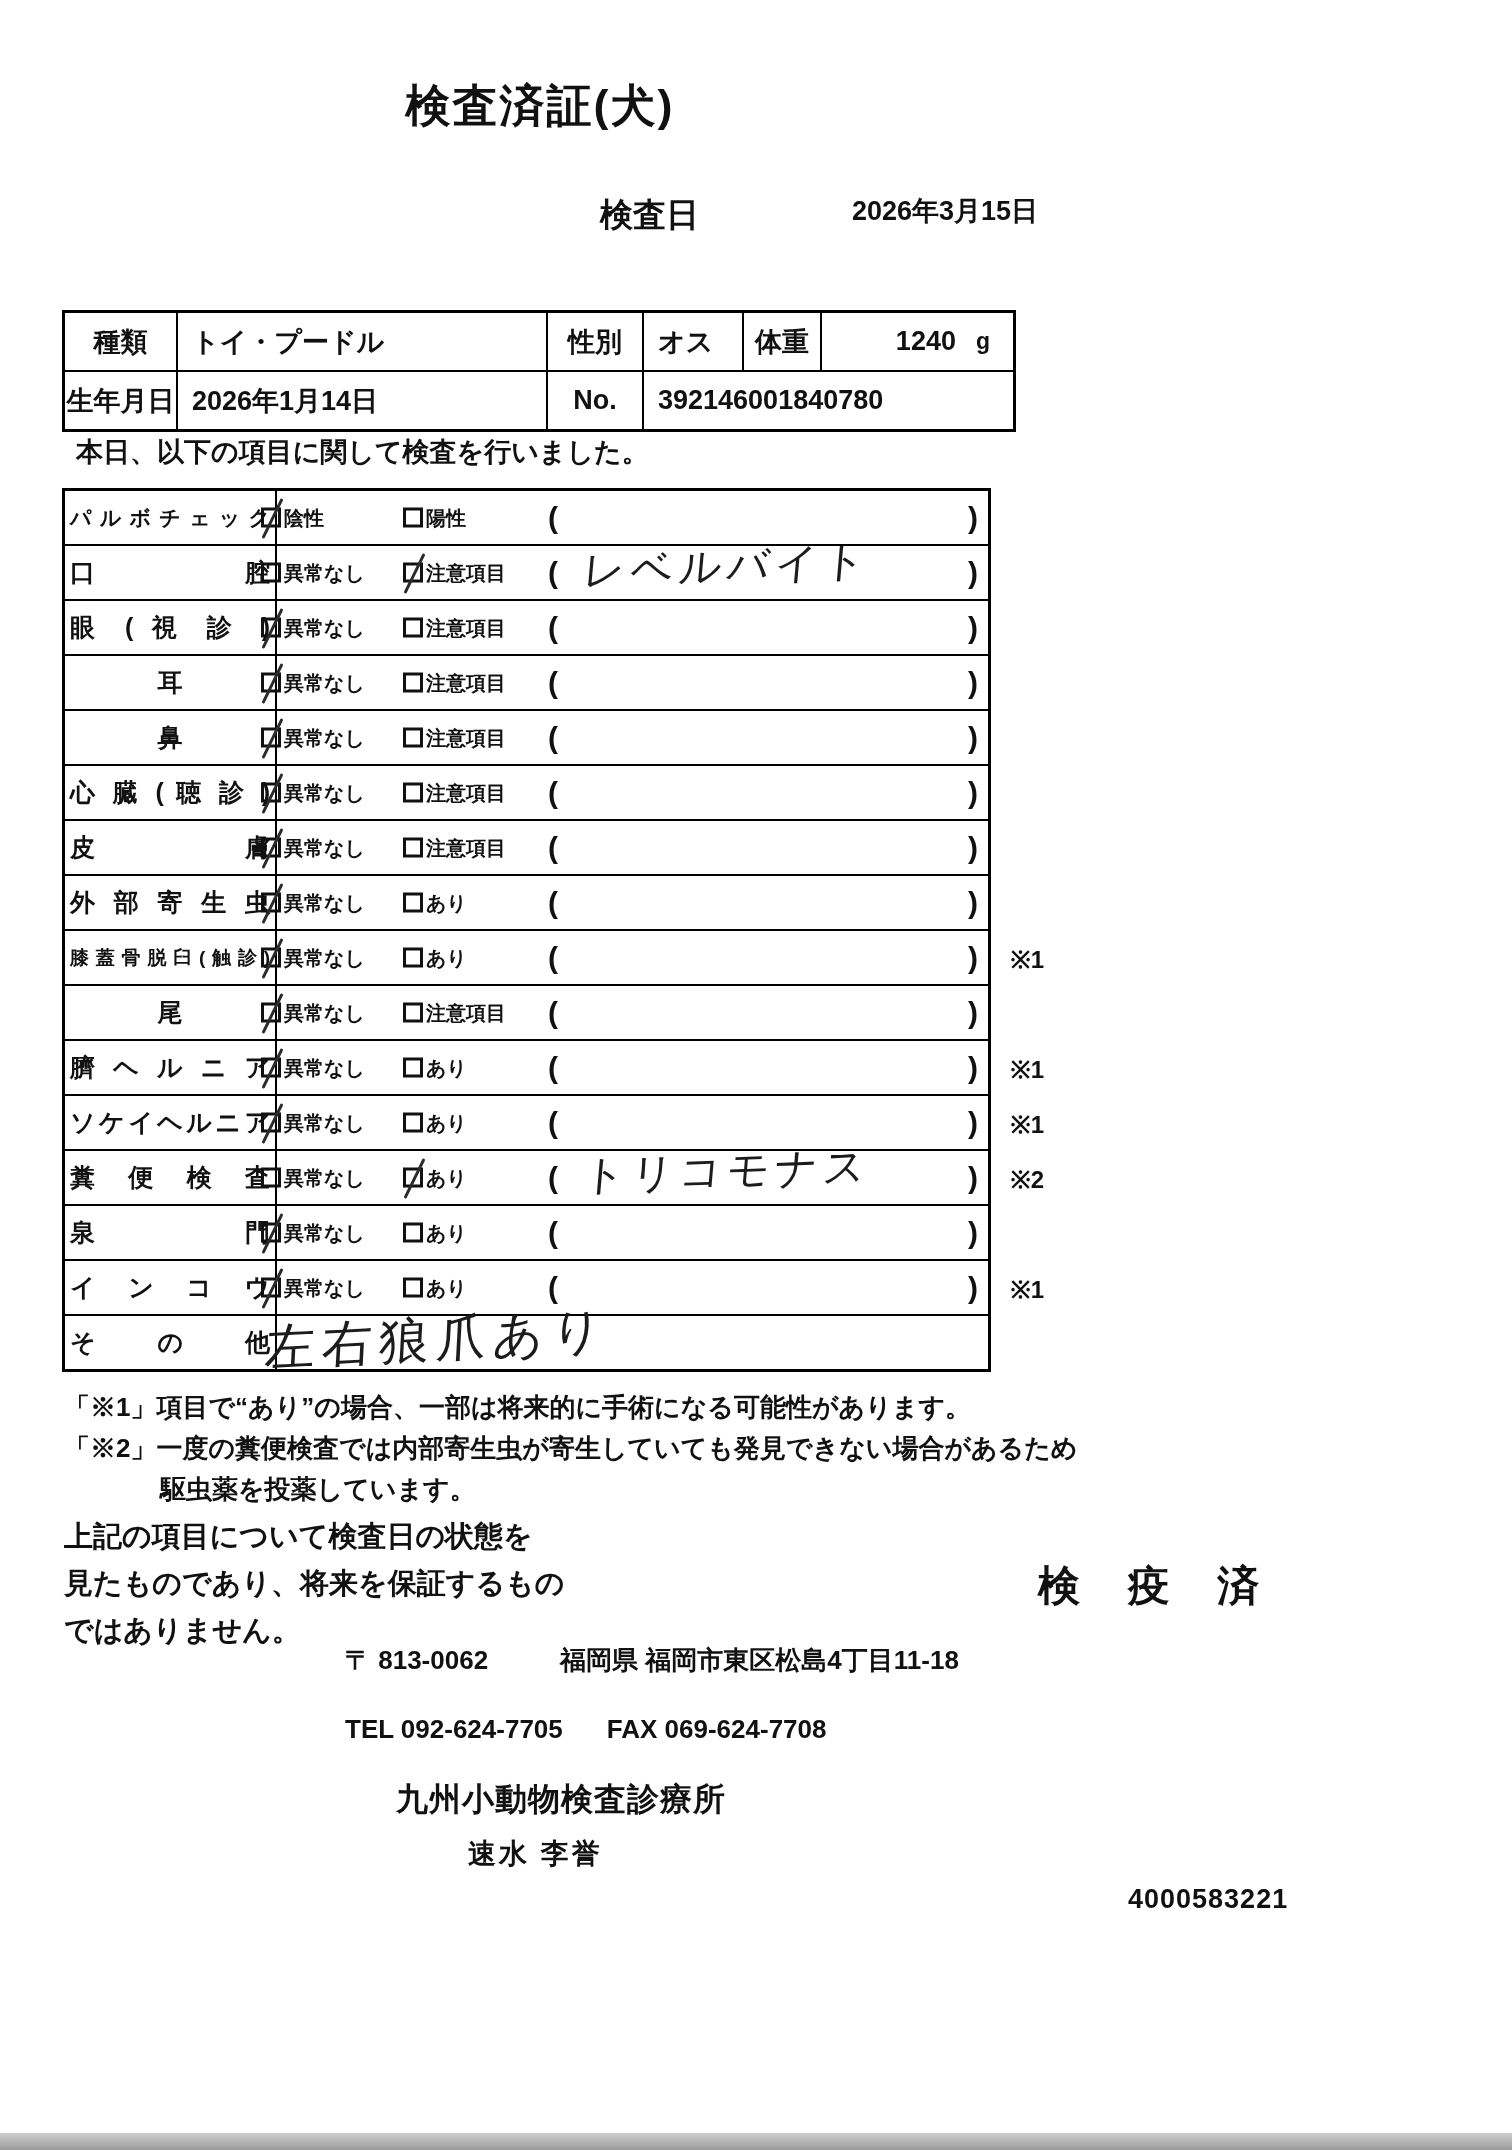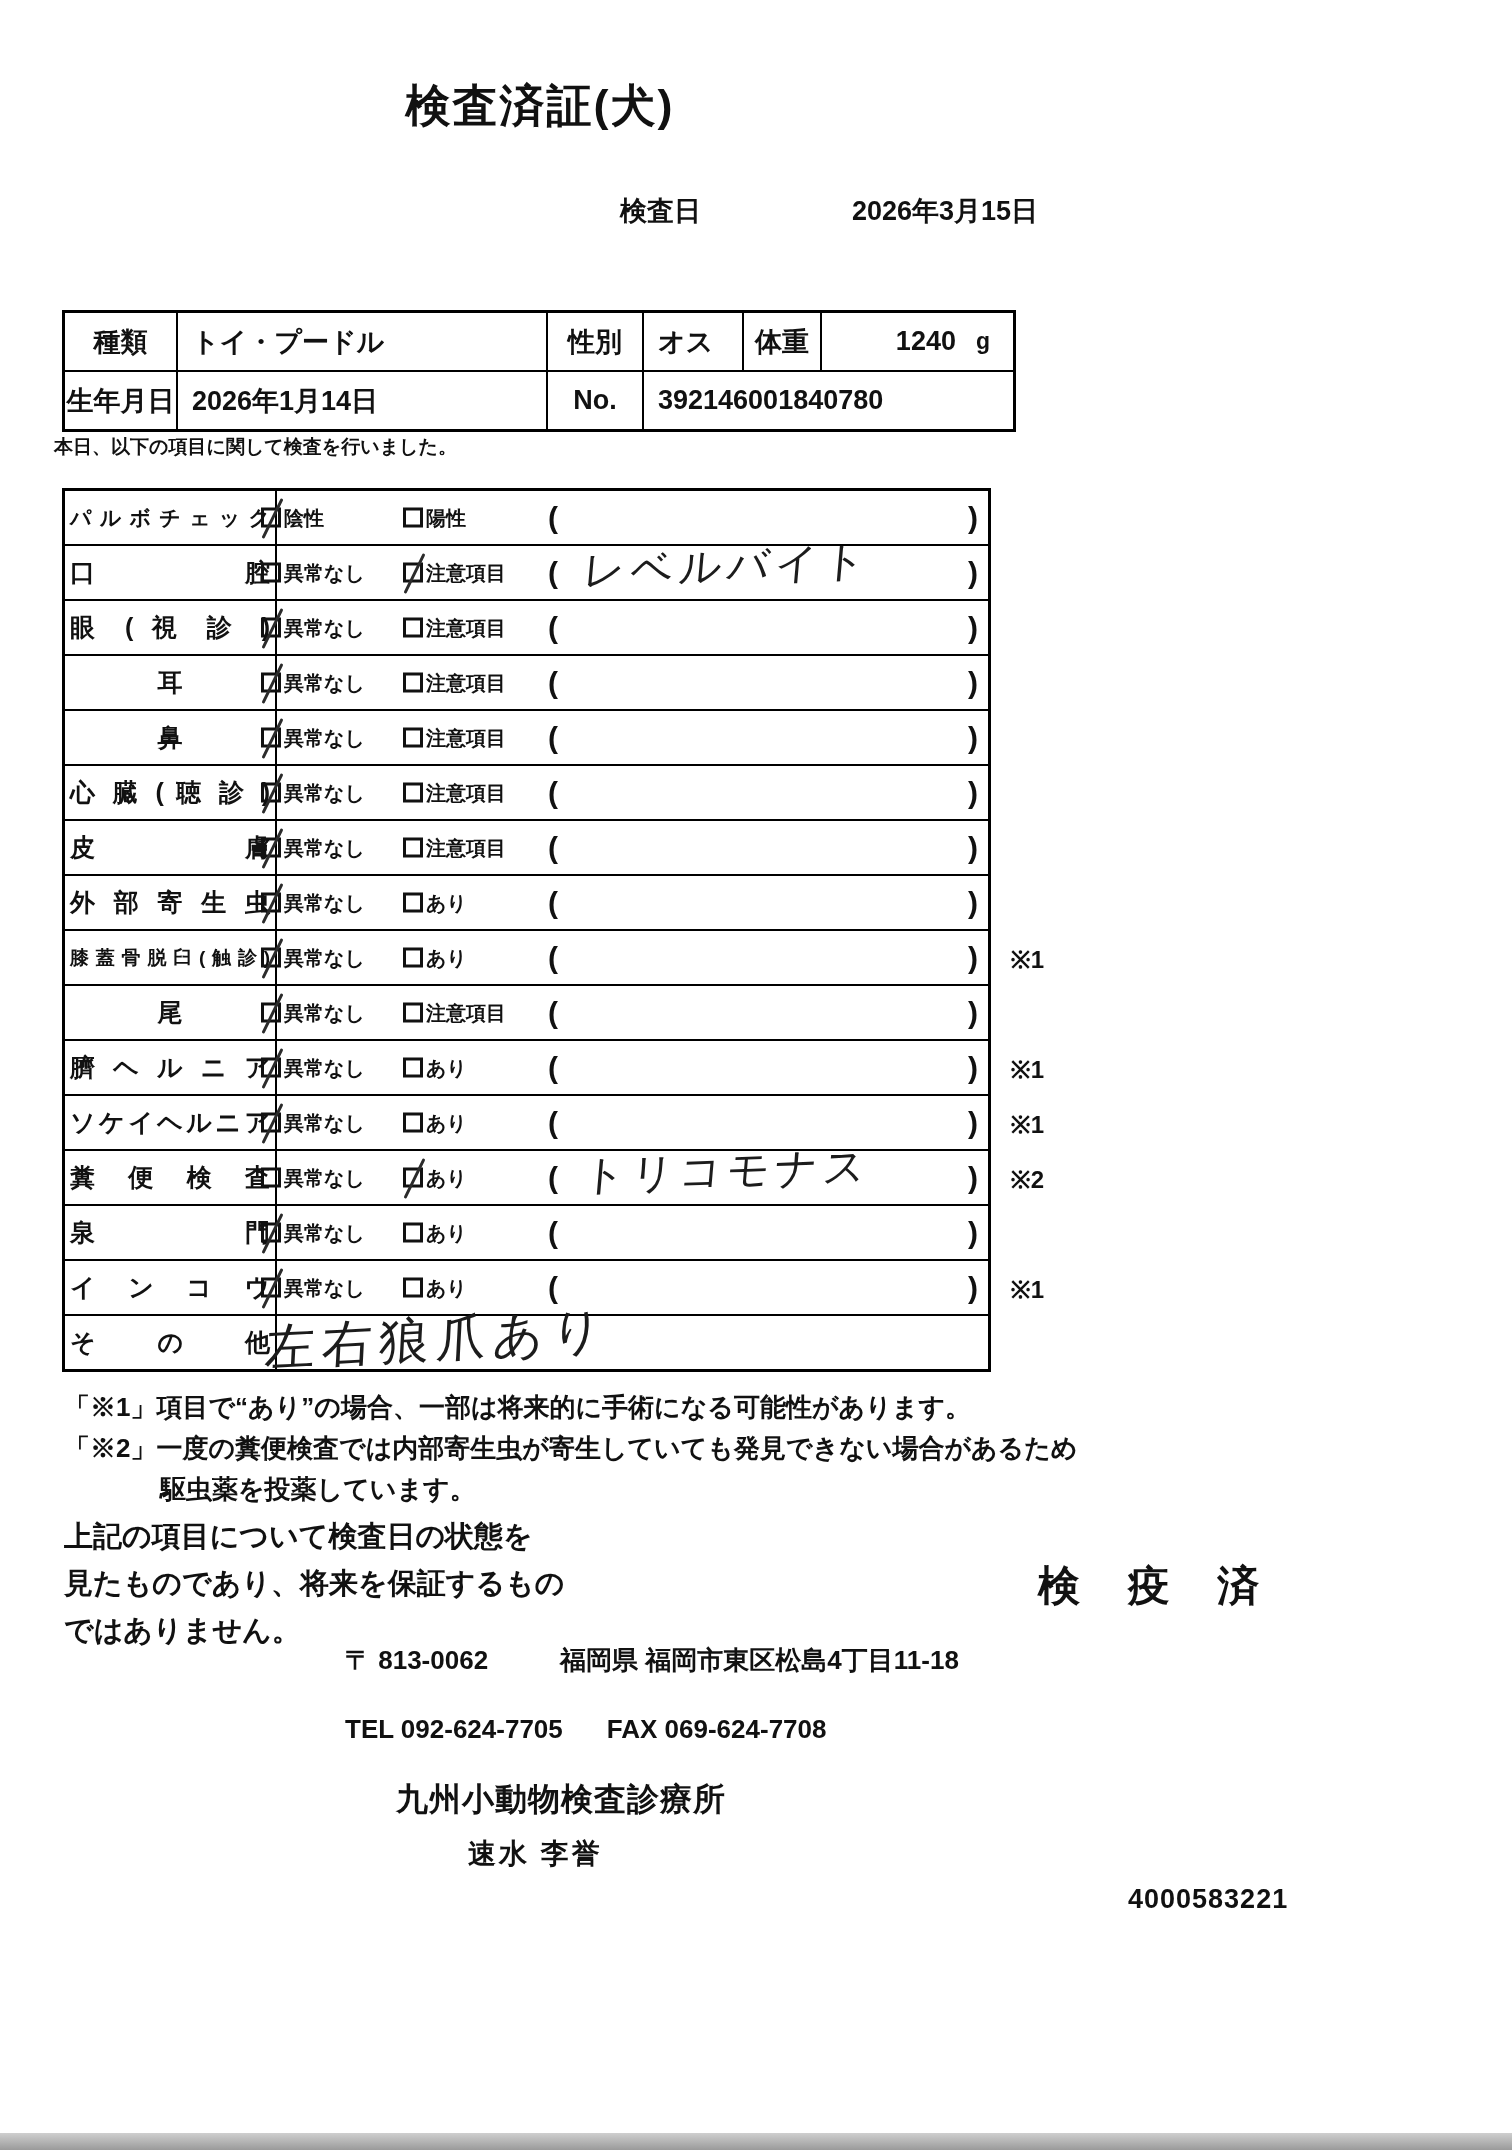"検査日" .date-label { font-size: 27px -> 33px; left: 620px -> 600px }
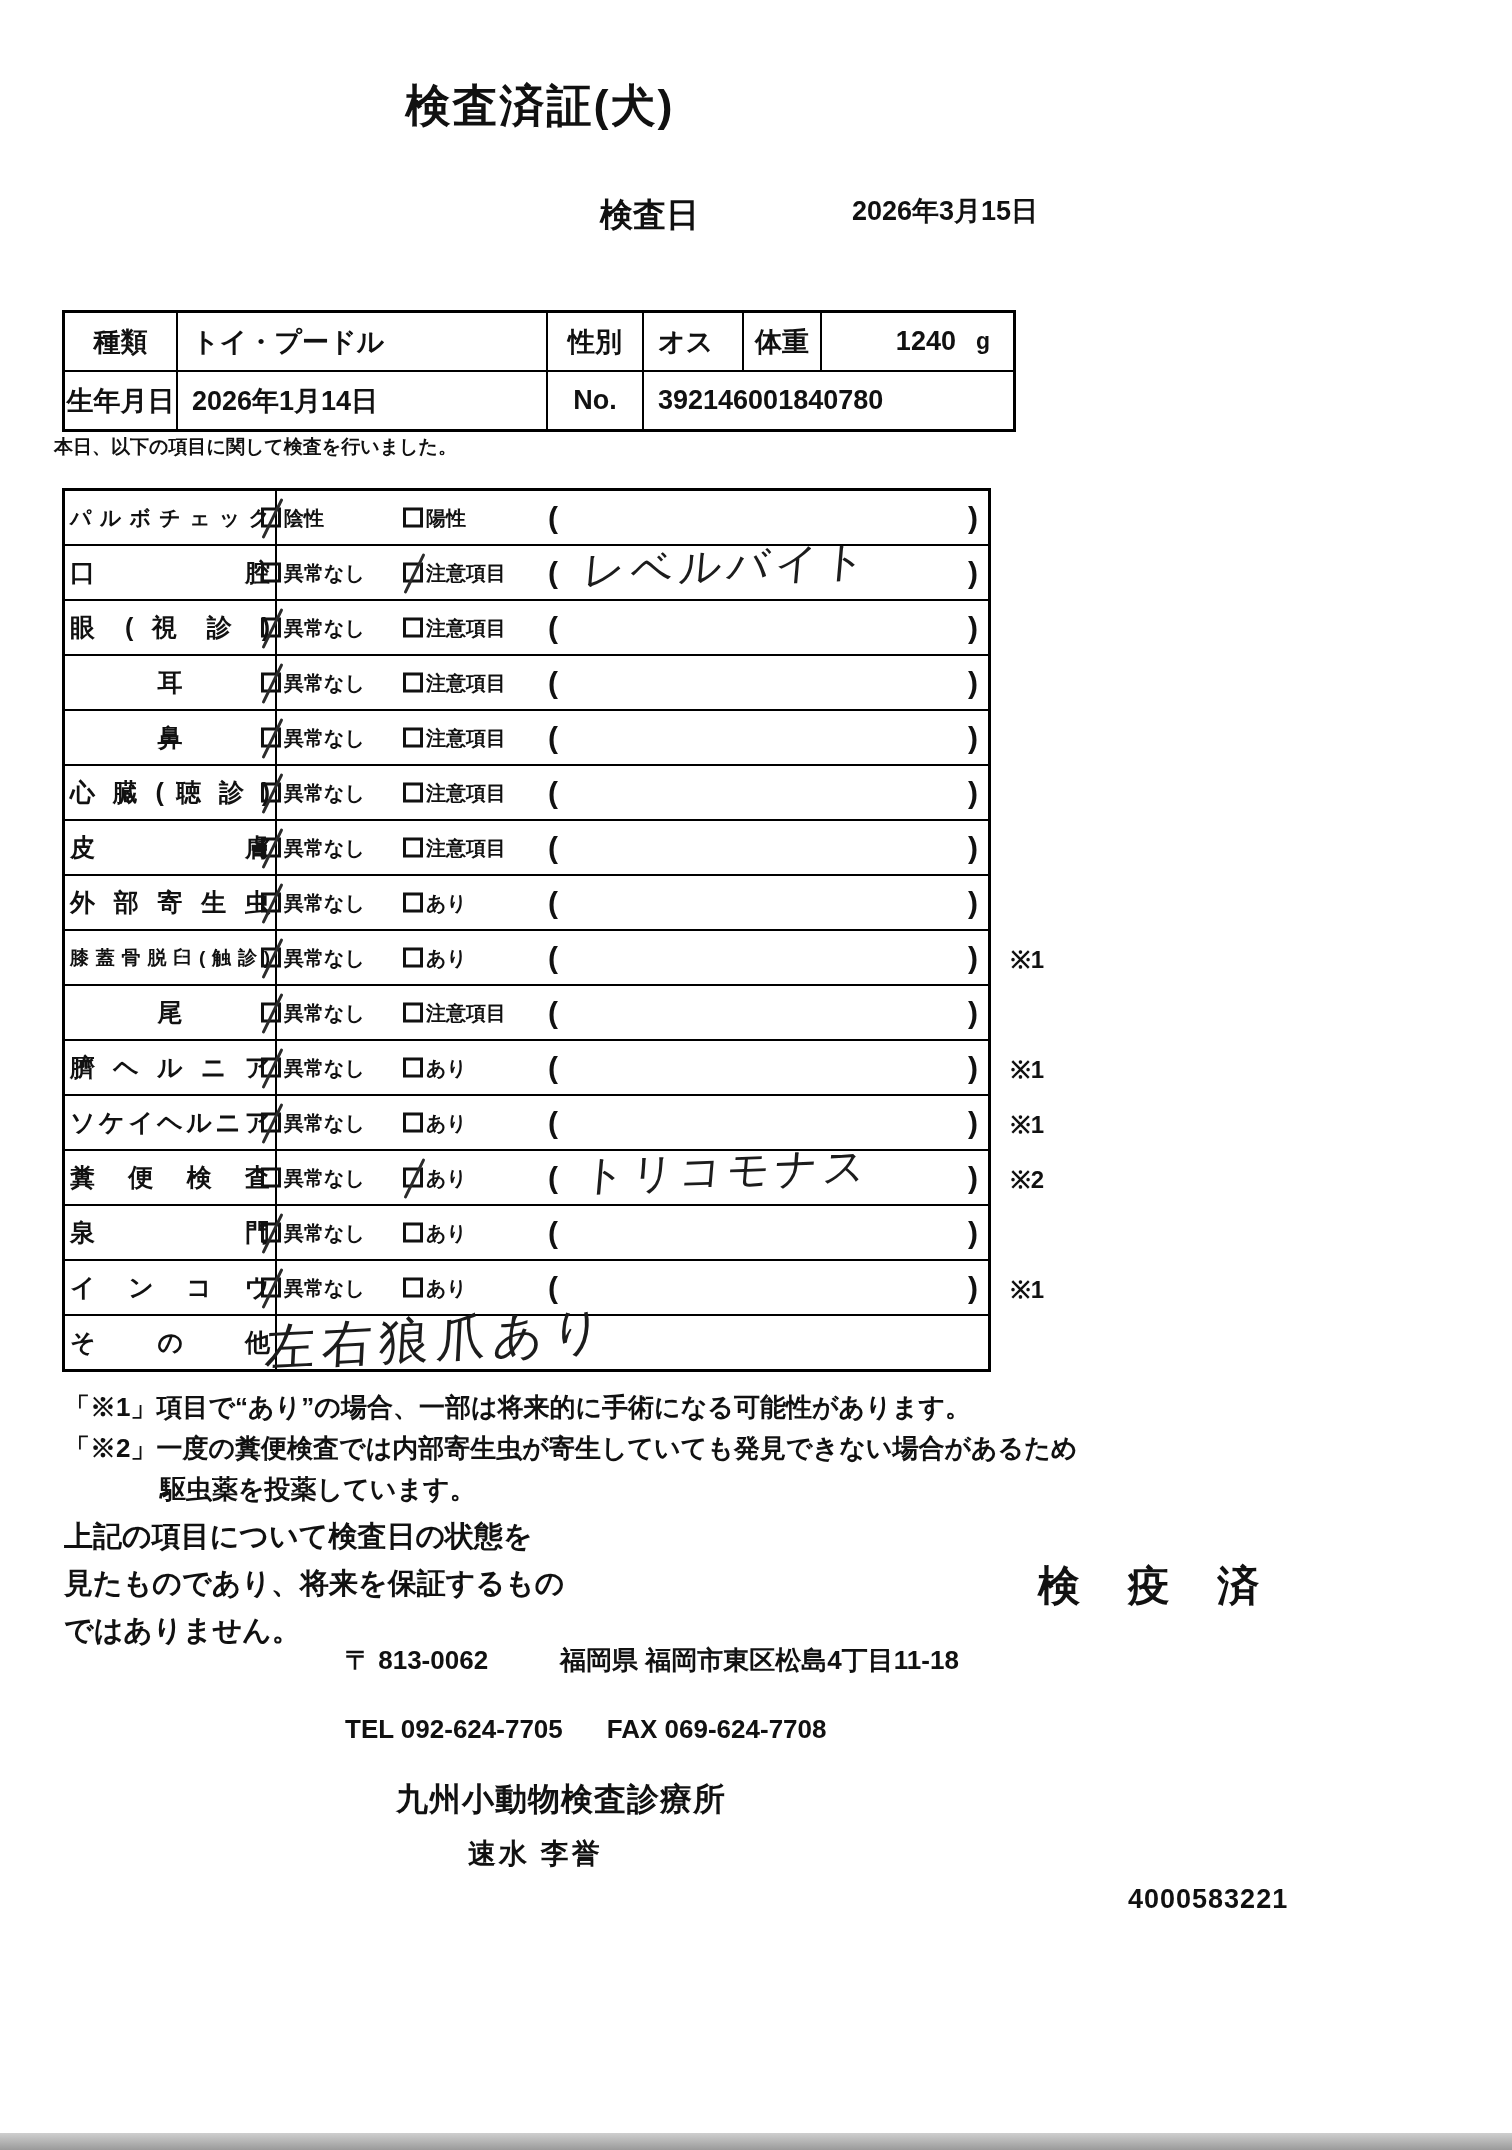"本日、以下の項目に関して検査を行いました。" .intro { font-size: 19px -> 27px; left: 54px -> 76px }
